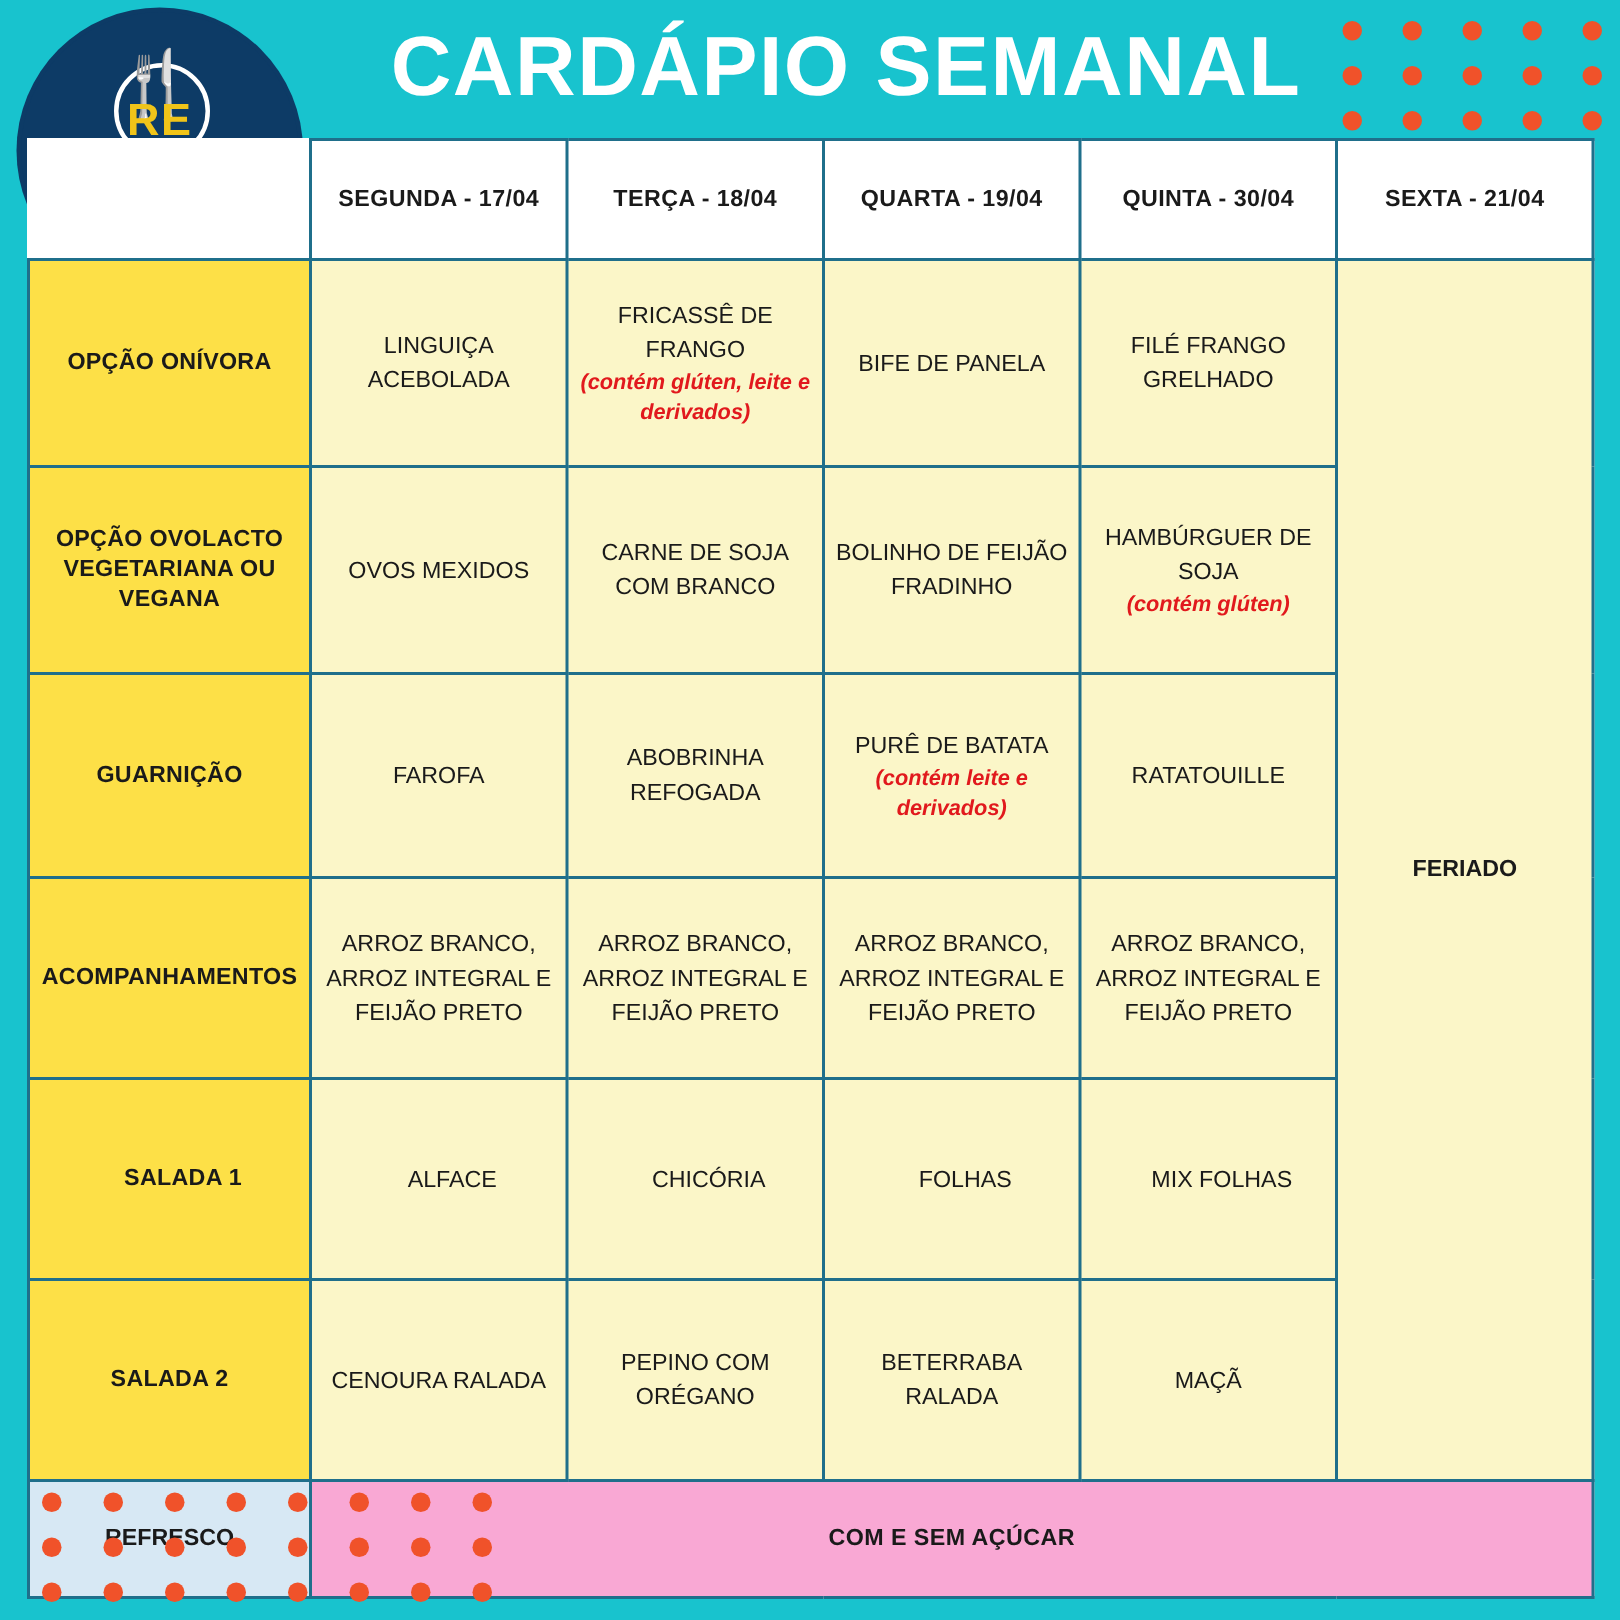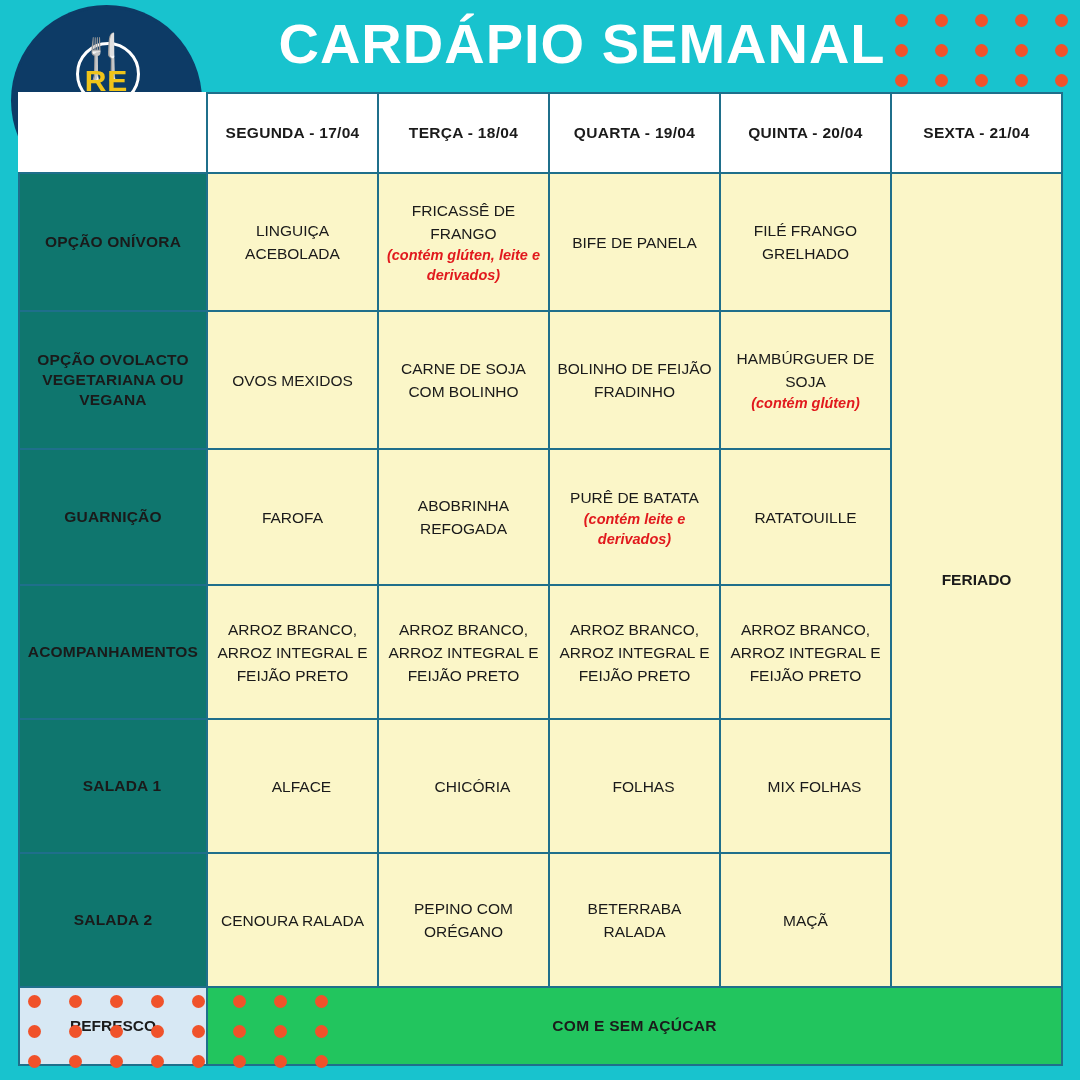"CARDÁPIO SEMANAL" .title { left: 262px -> 244px }
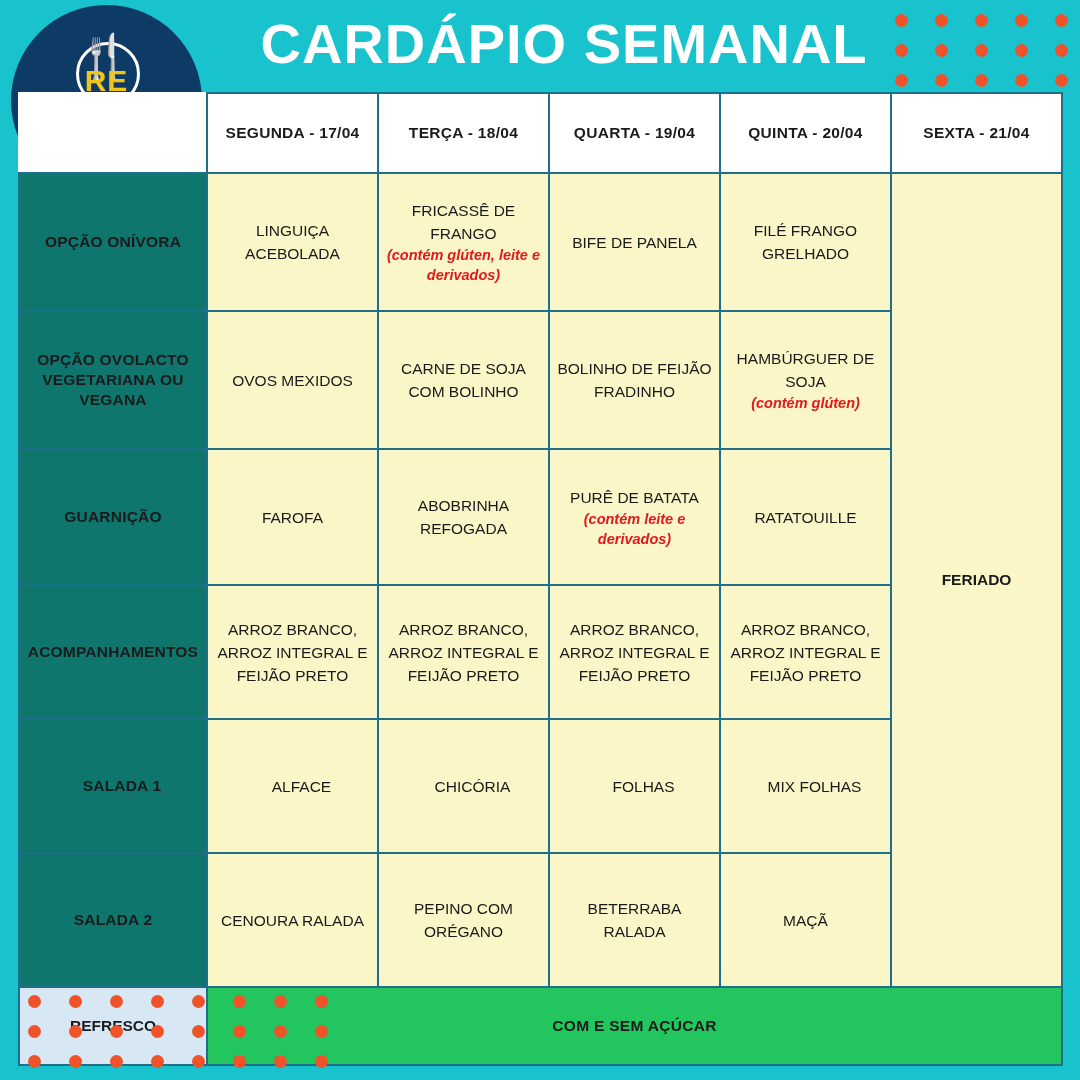"QUINTA - 20/04" th { text: 20/04 -> 30/04 }
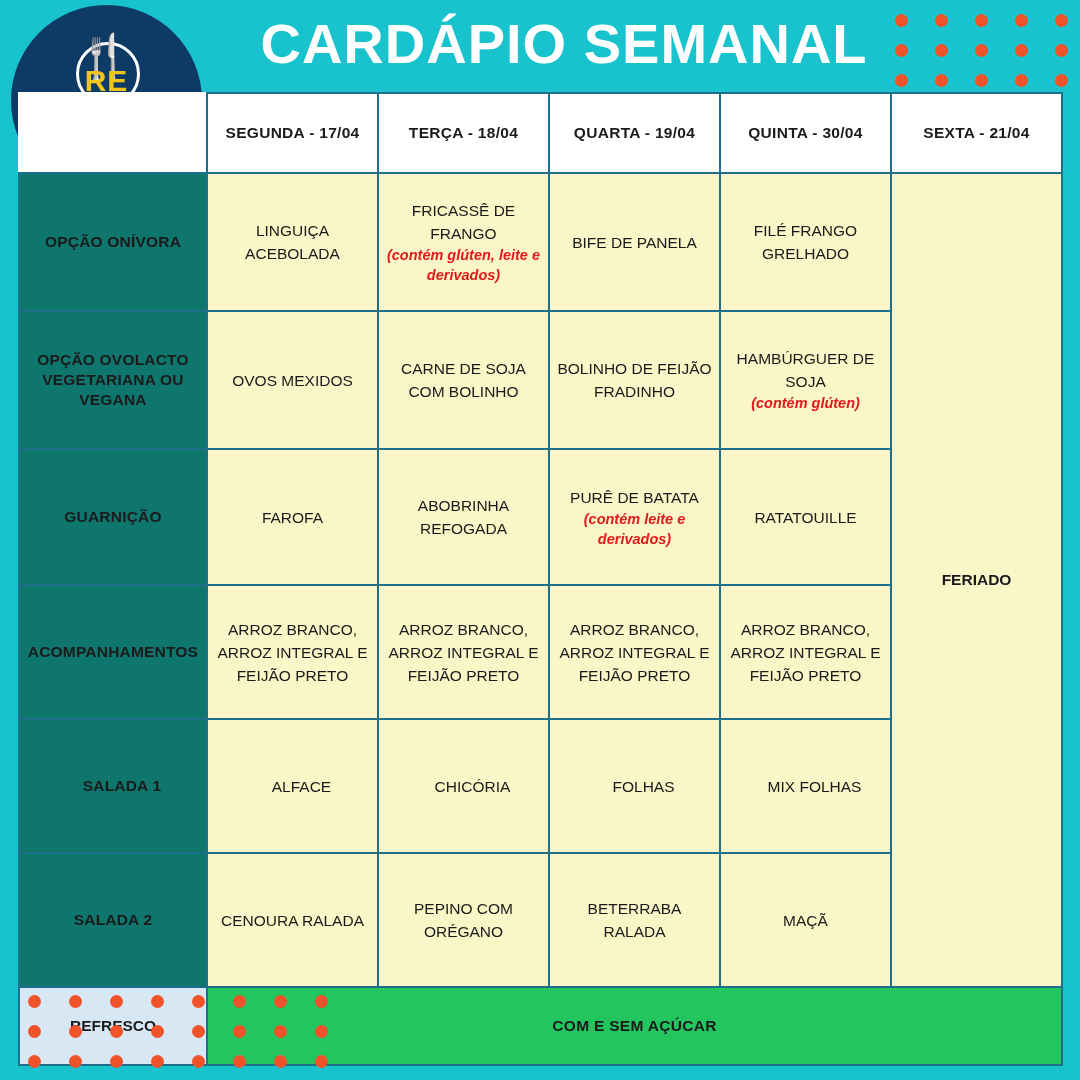"OPÇÃO ONÍVORA" td.rowhead { background: #0f766e -> #fde047 }
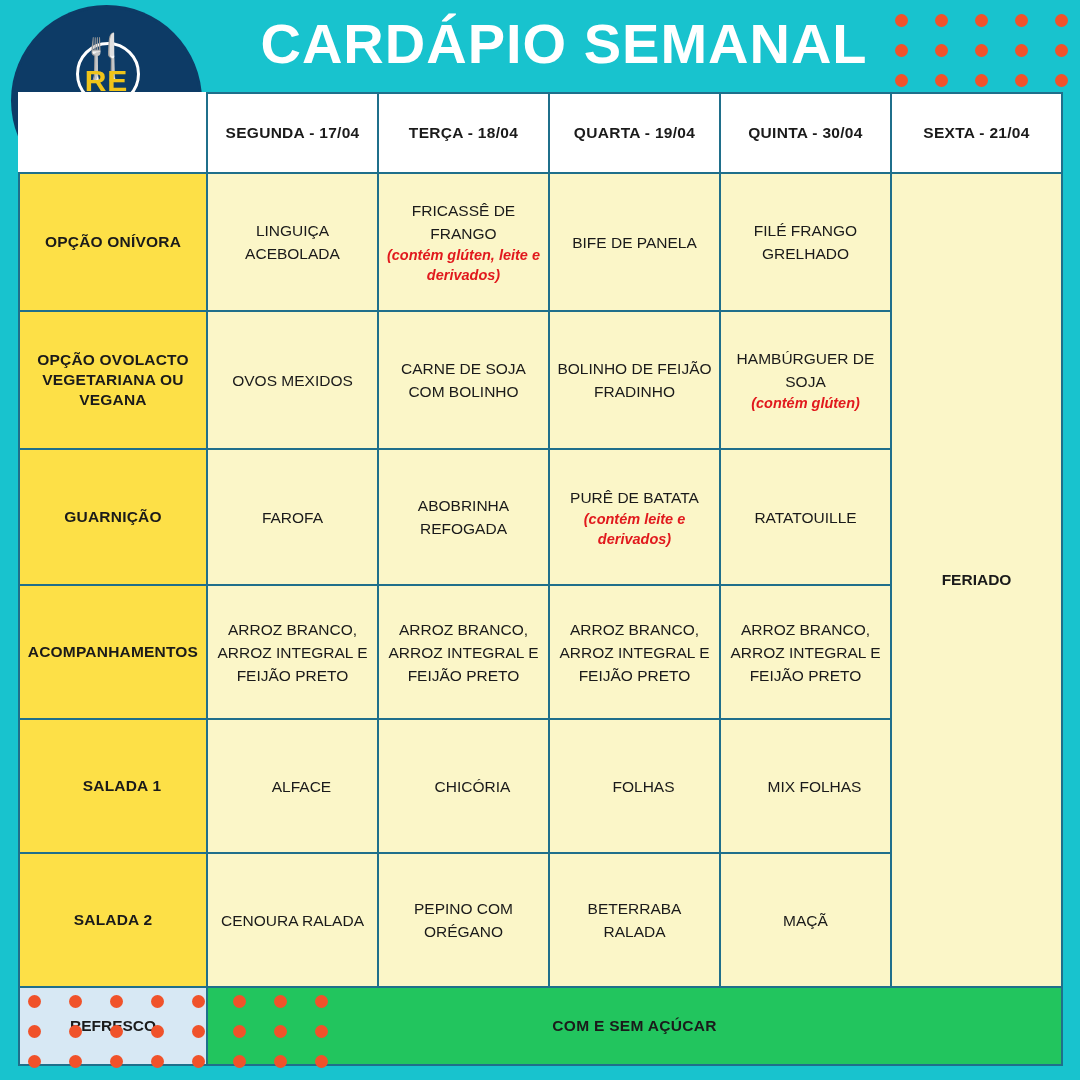"CARNE DE SOJA COM BOLINHO" span { text: BOLINHO -> BRANCO }
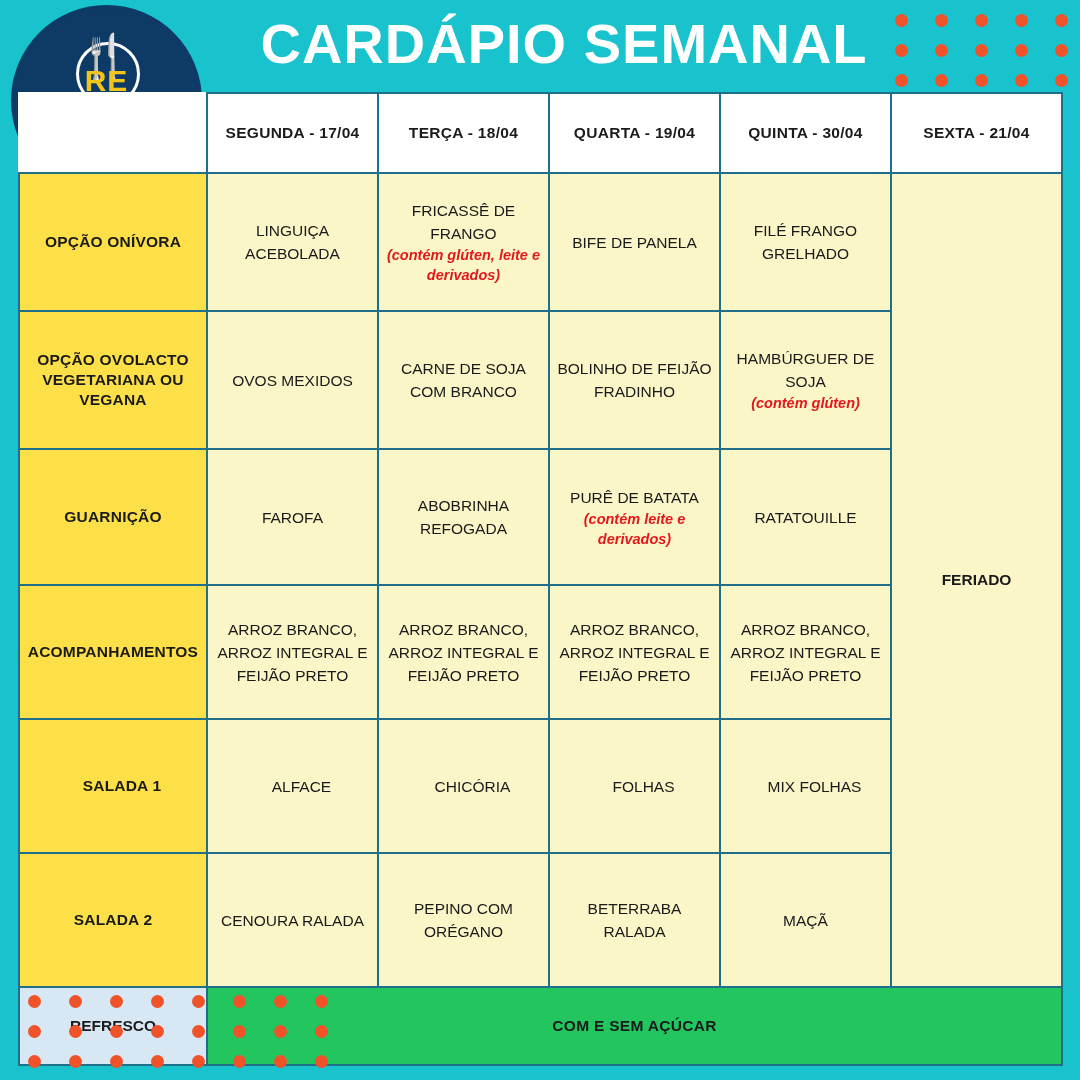"COM E SEM AÇÚCAR" td.refresco-value { background: #22c55e -> #f9a8d4 }
